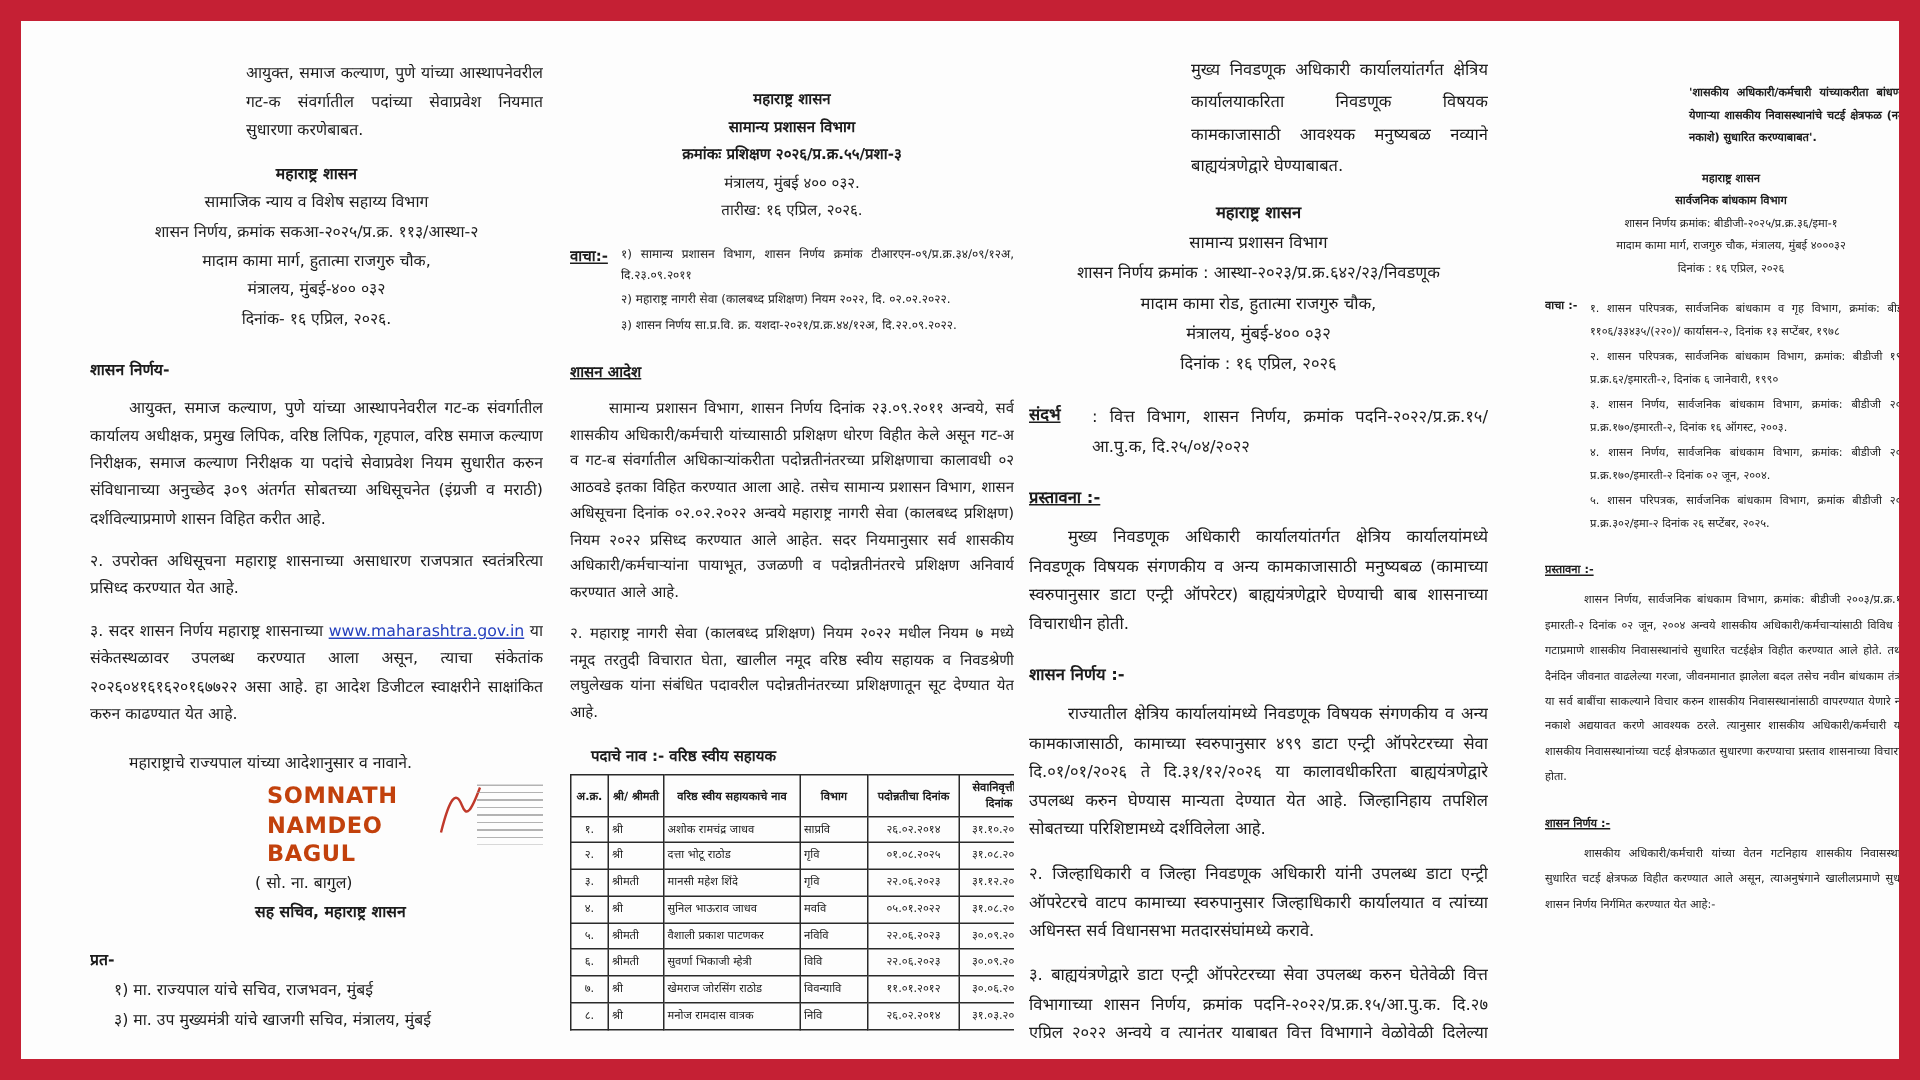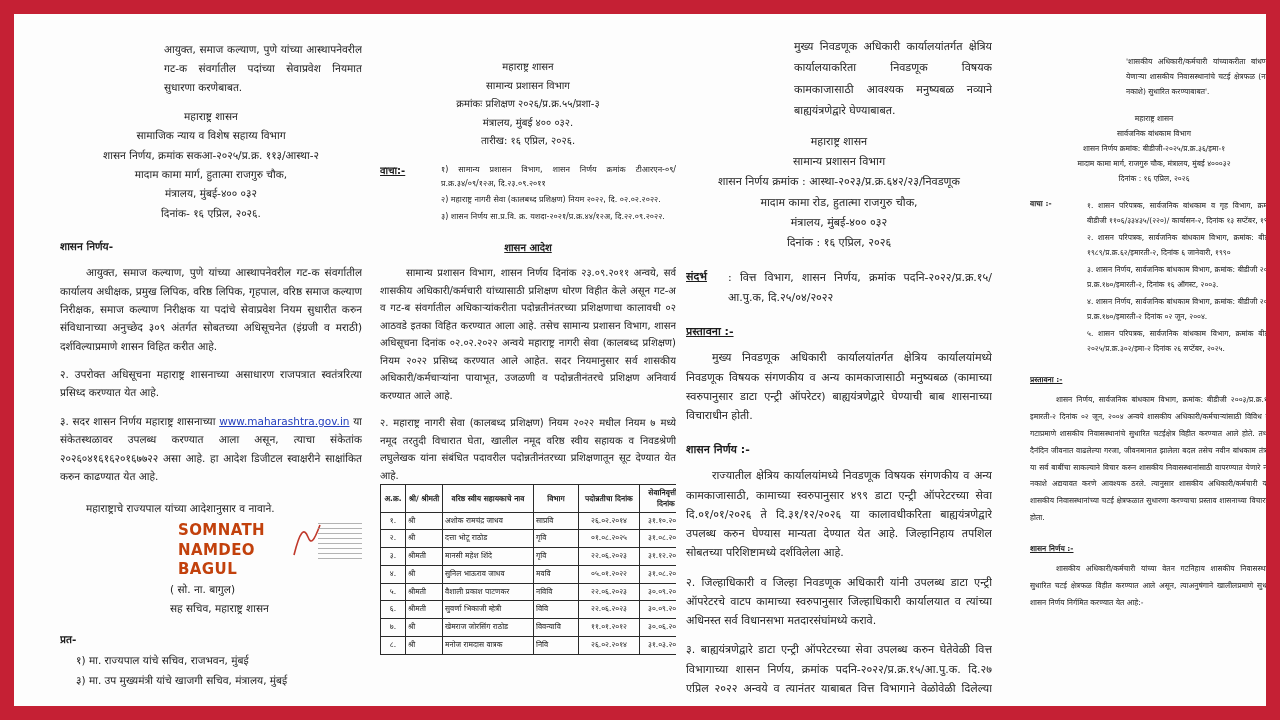"महाराष्ट्र शासन" .h { font-weight: normal -> bold }
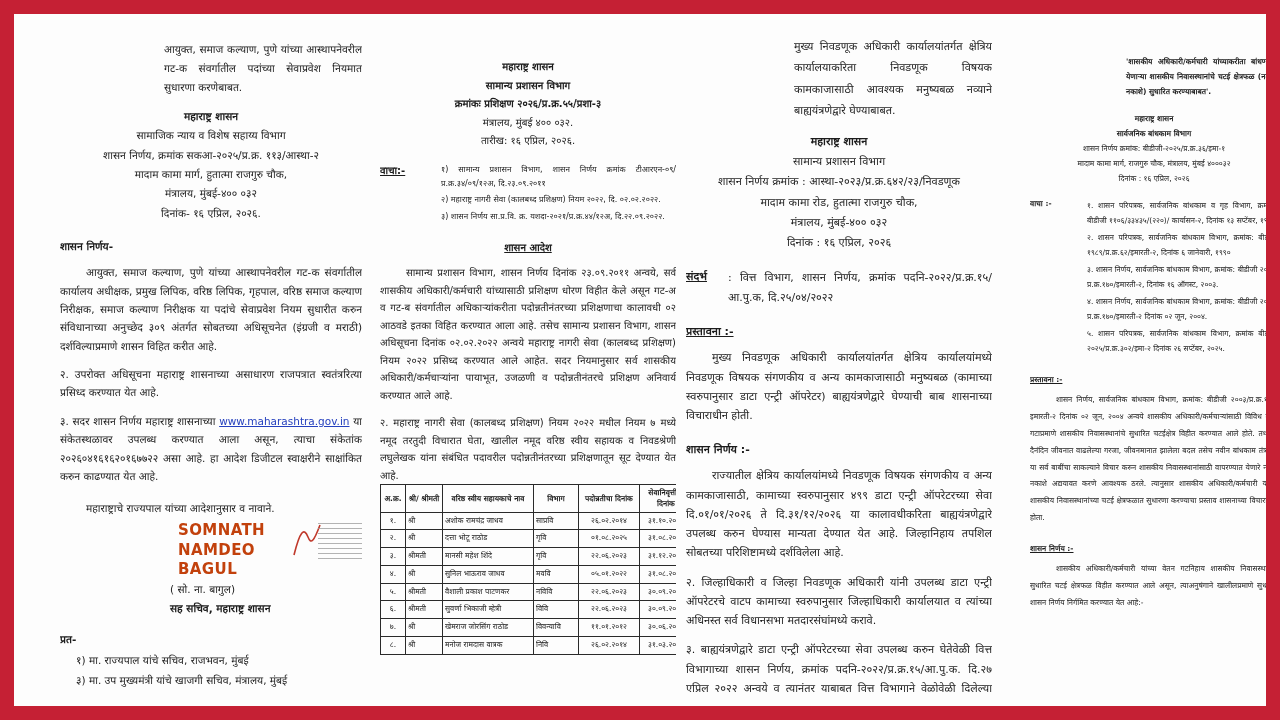"१) सामान्य प्रशासन विभाग, शासन" .reflist { margin-left: 27px -> none }
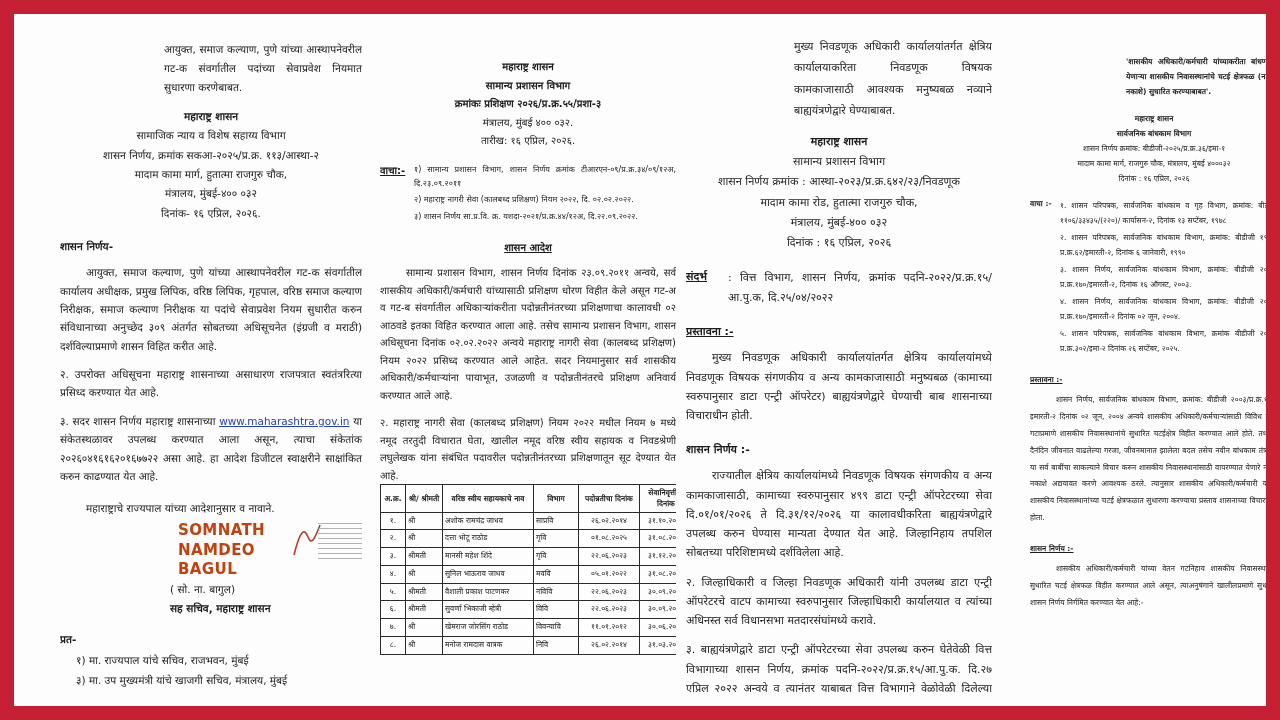"शासन आदेश" .orderhead { text-align: center -> none }
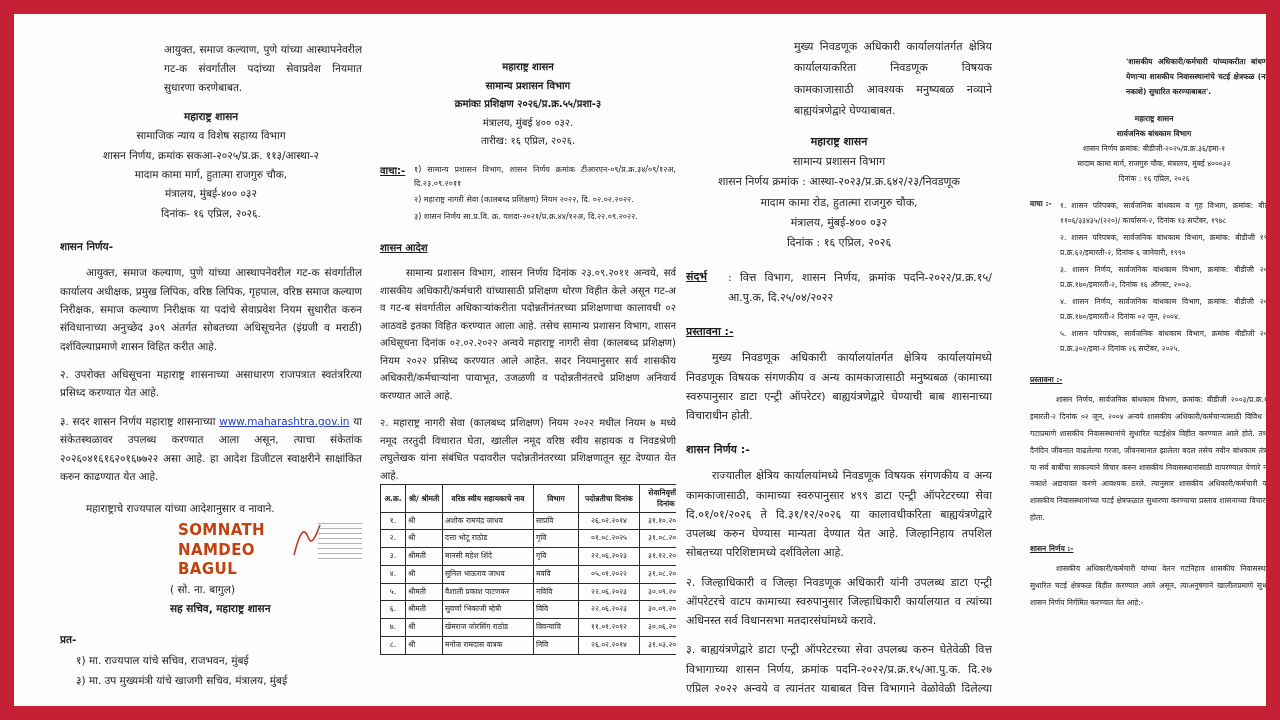"पदाचे नाव :- वरिष्ठ स्वीय" div.tcaption { html: none -> <div>पदाचे नाव :- वरिष्ठ स्वीय सहायक</div> }
